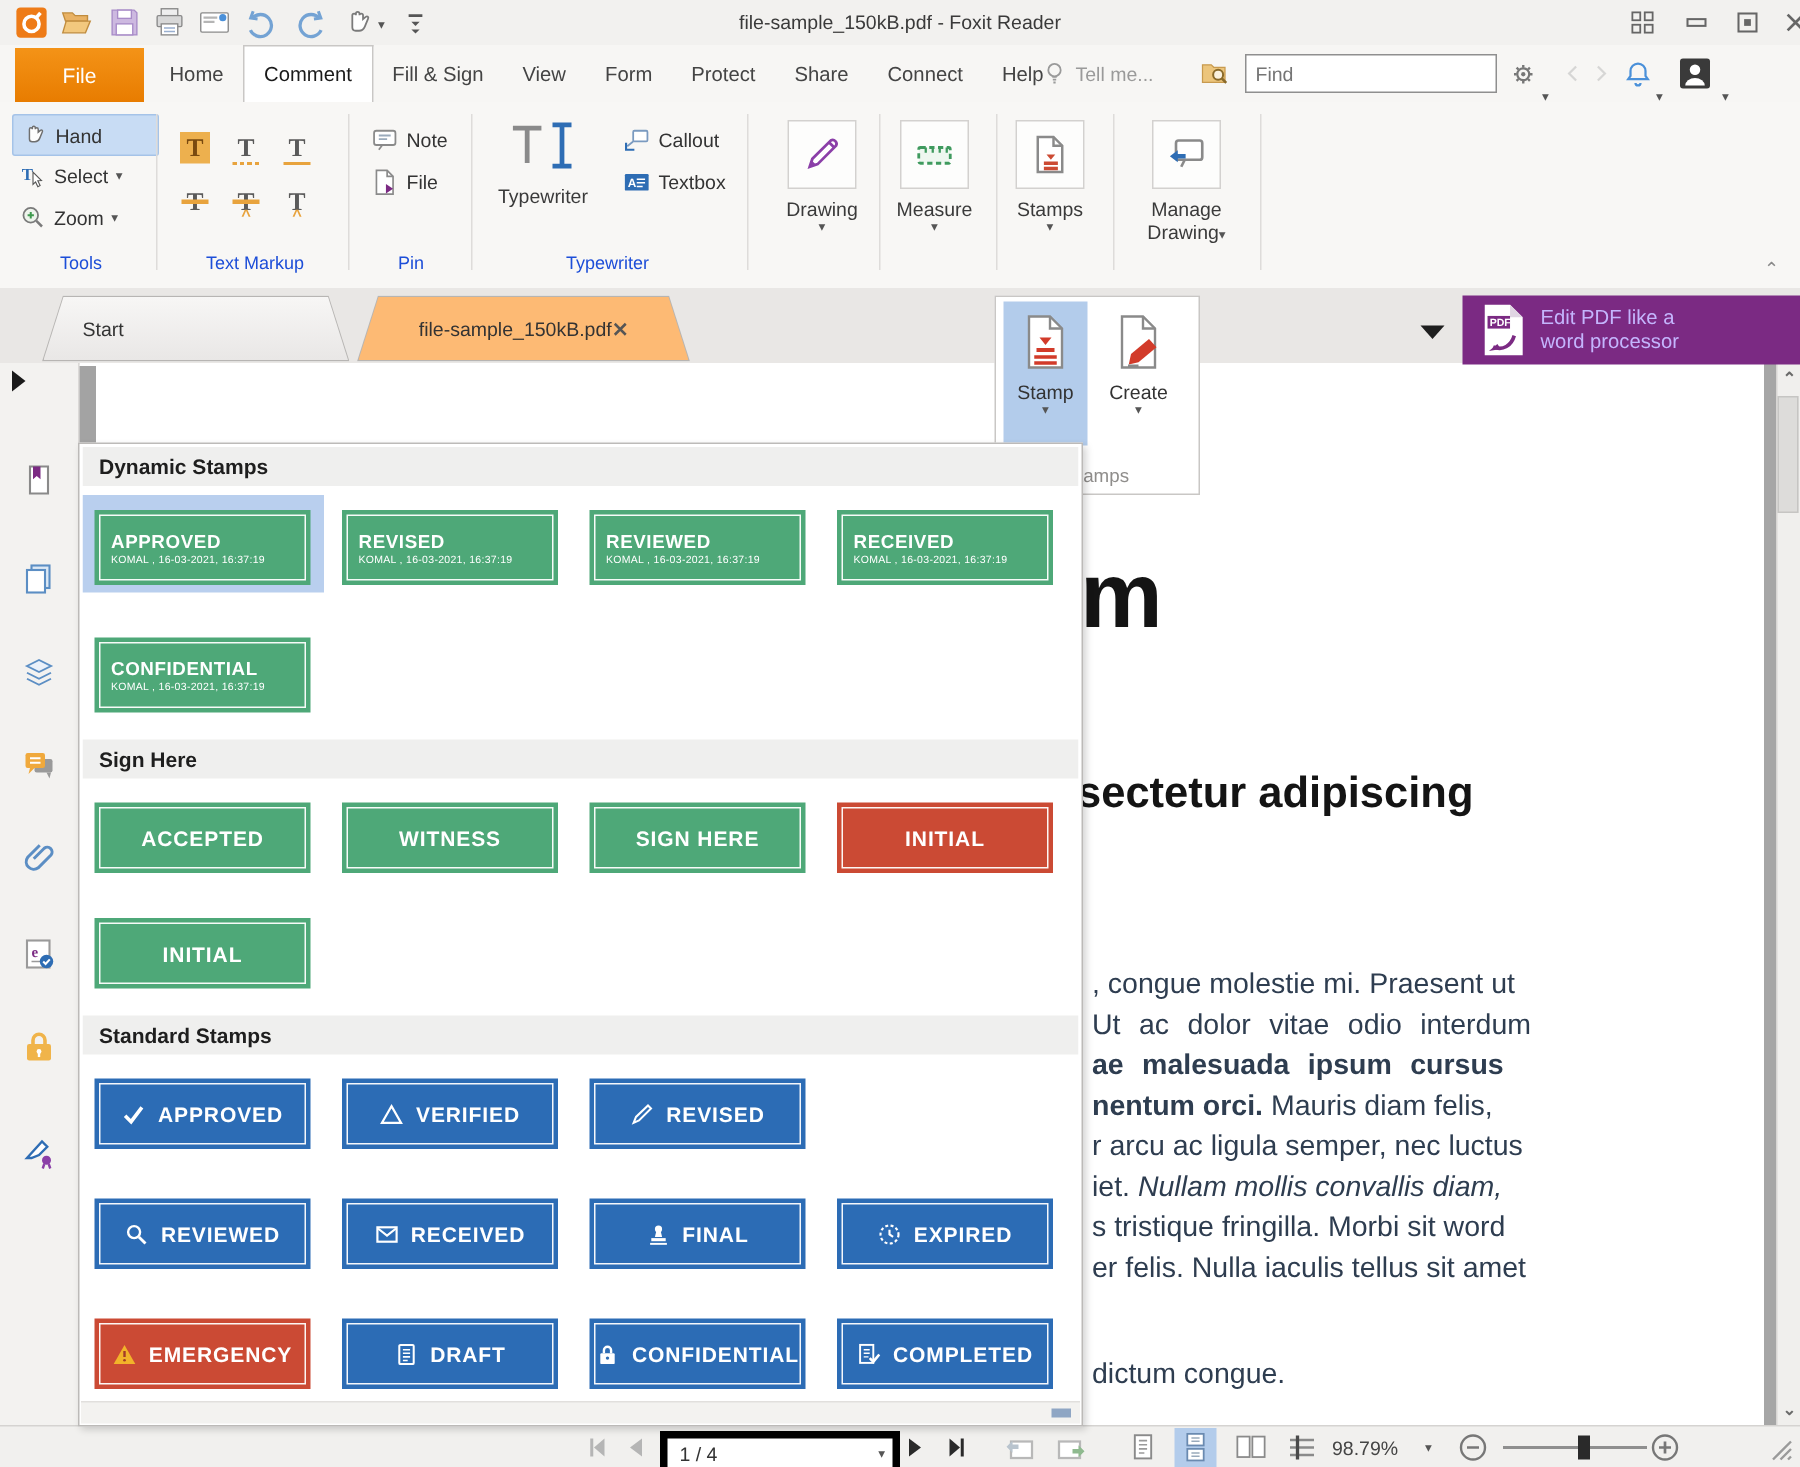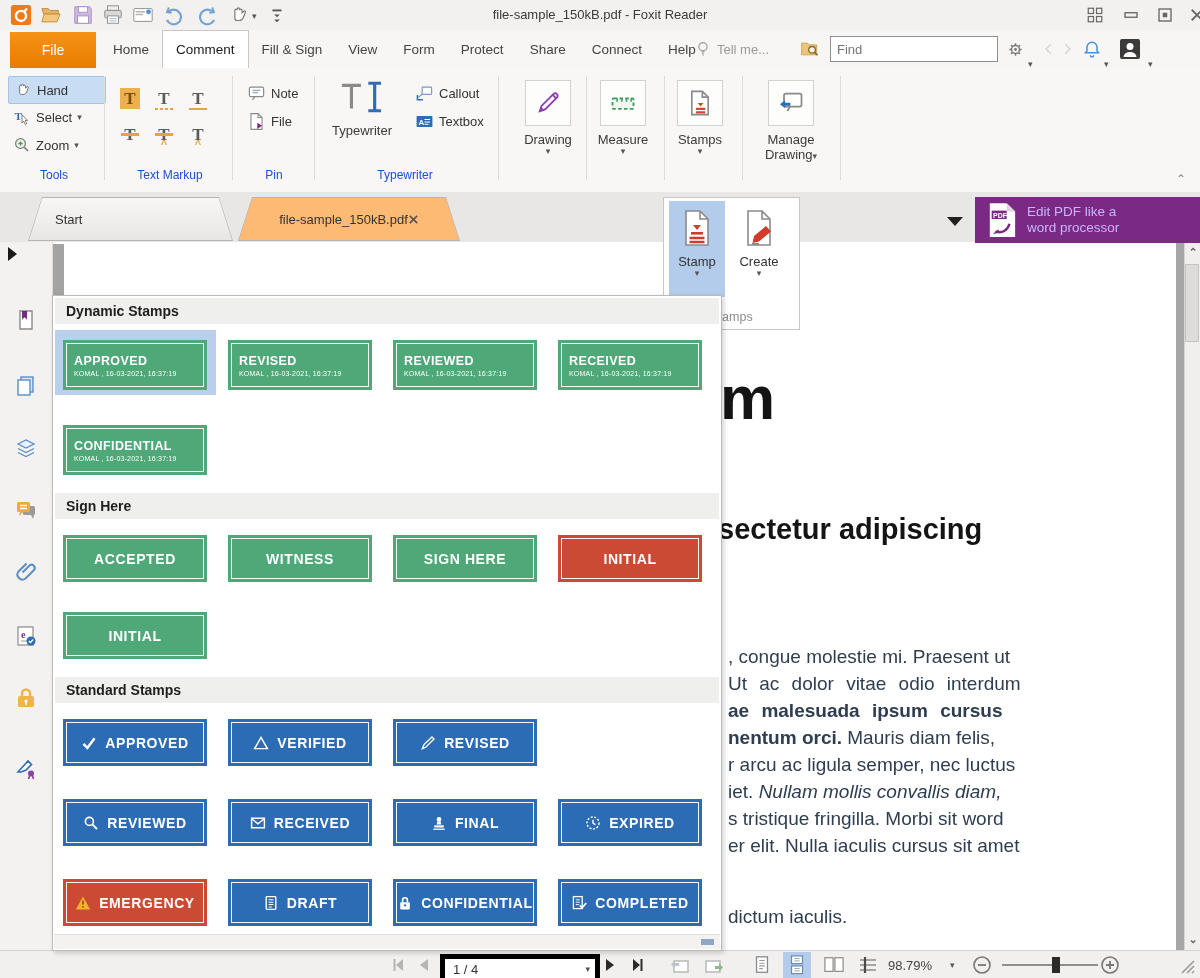"er elit. Nulla iaculis cursus" span { text: elit. Nulla iaculis cursus -> felis. Nulla iaculis tellus }
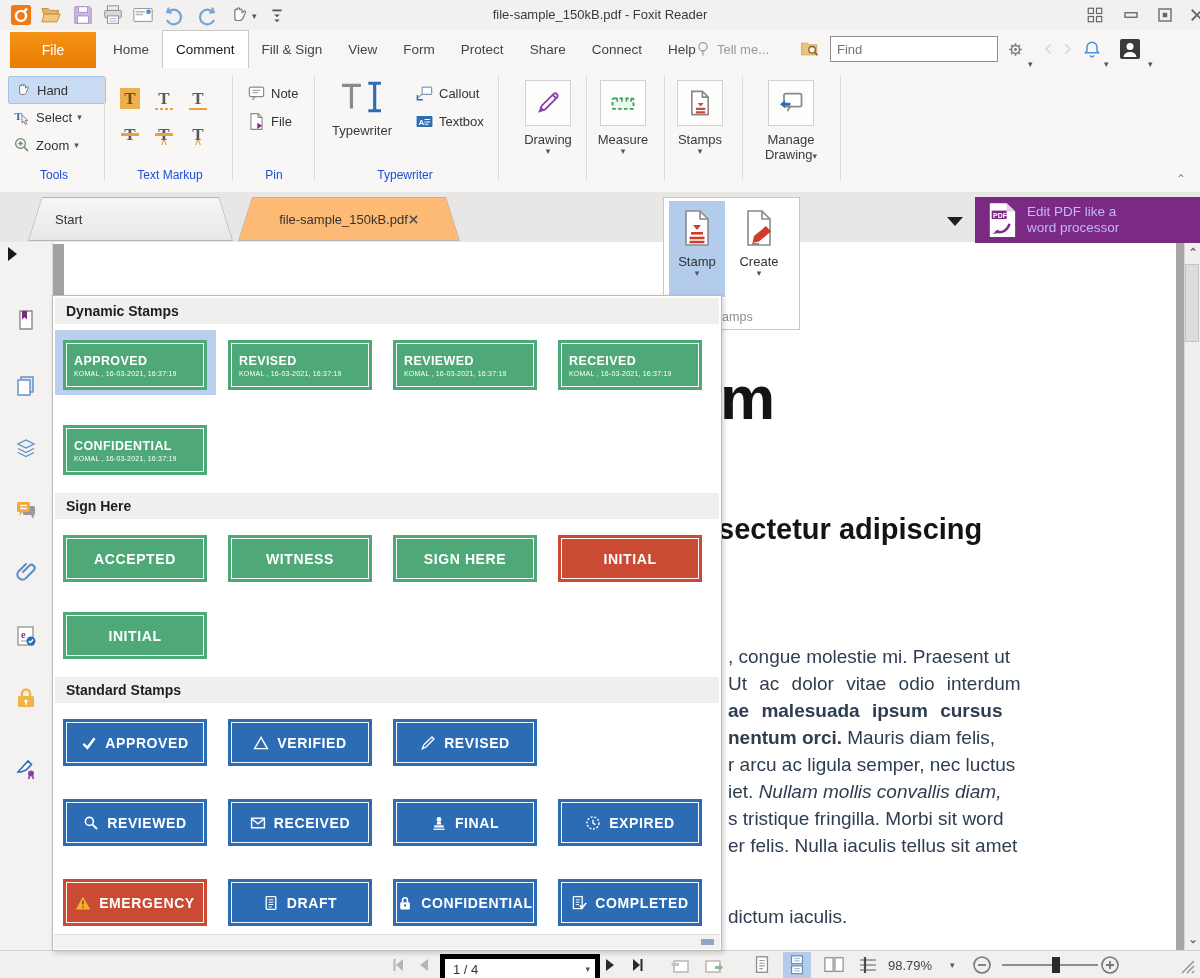"dictum iaculis." span { text: iaculis -> congue }
